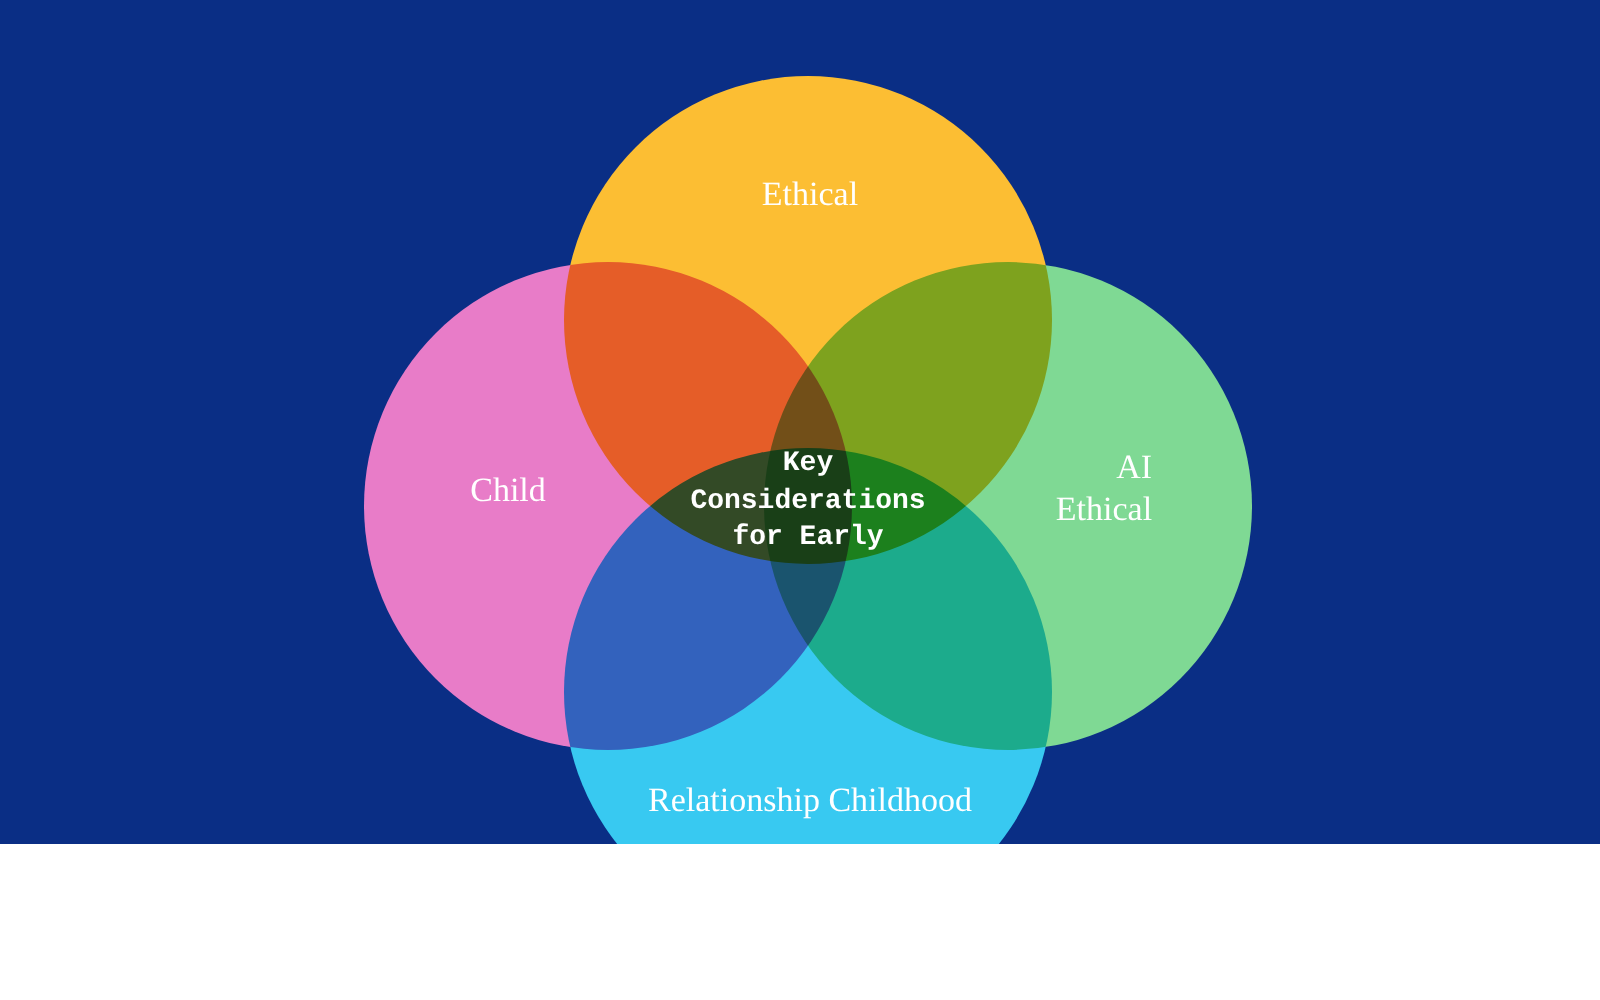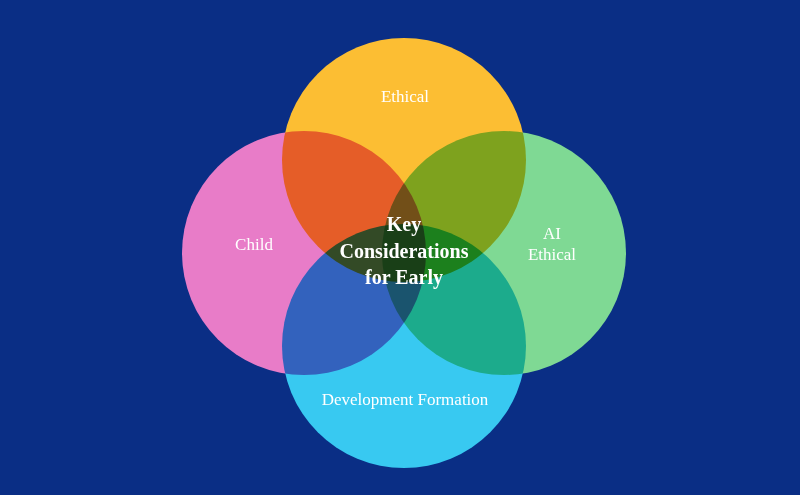"Ethical" .canvas { height: 495px -> 422px }
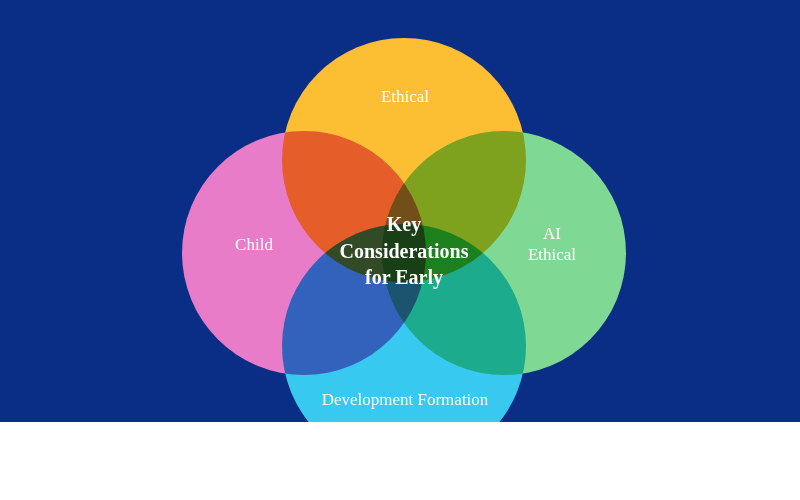"Key" .center-title { font-family: Liberation Serif, serif -> Liberation Mono, monospace; font-size: 20px -> 14px }
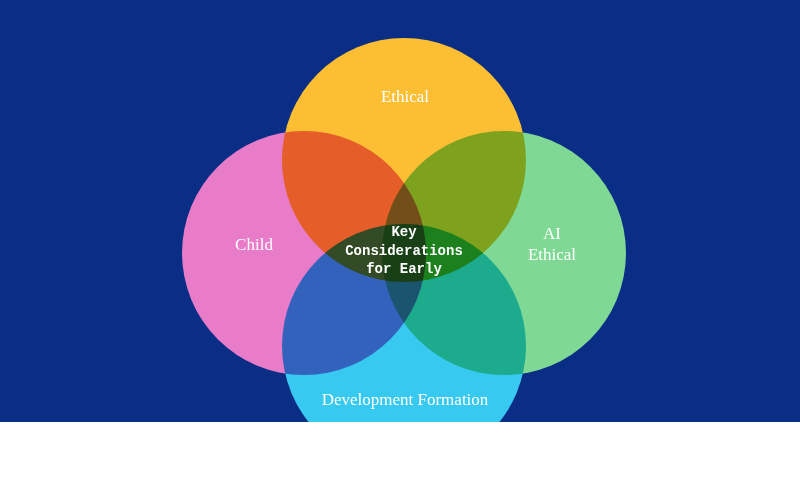"AI" .label.lbl-right { text-align: none -> right }
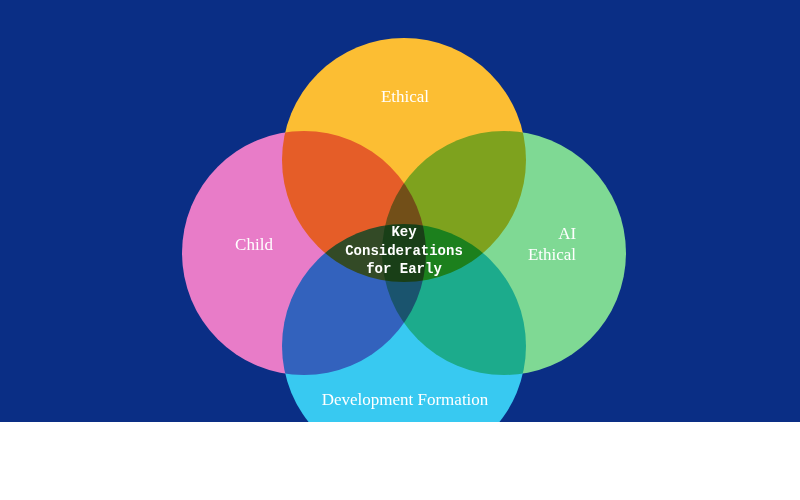"Development Formation" div { text: Development Formation -> Relationship Childhood }
